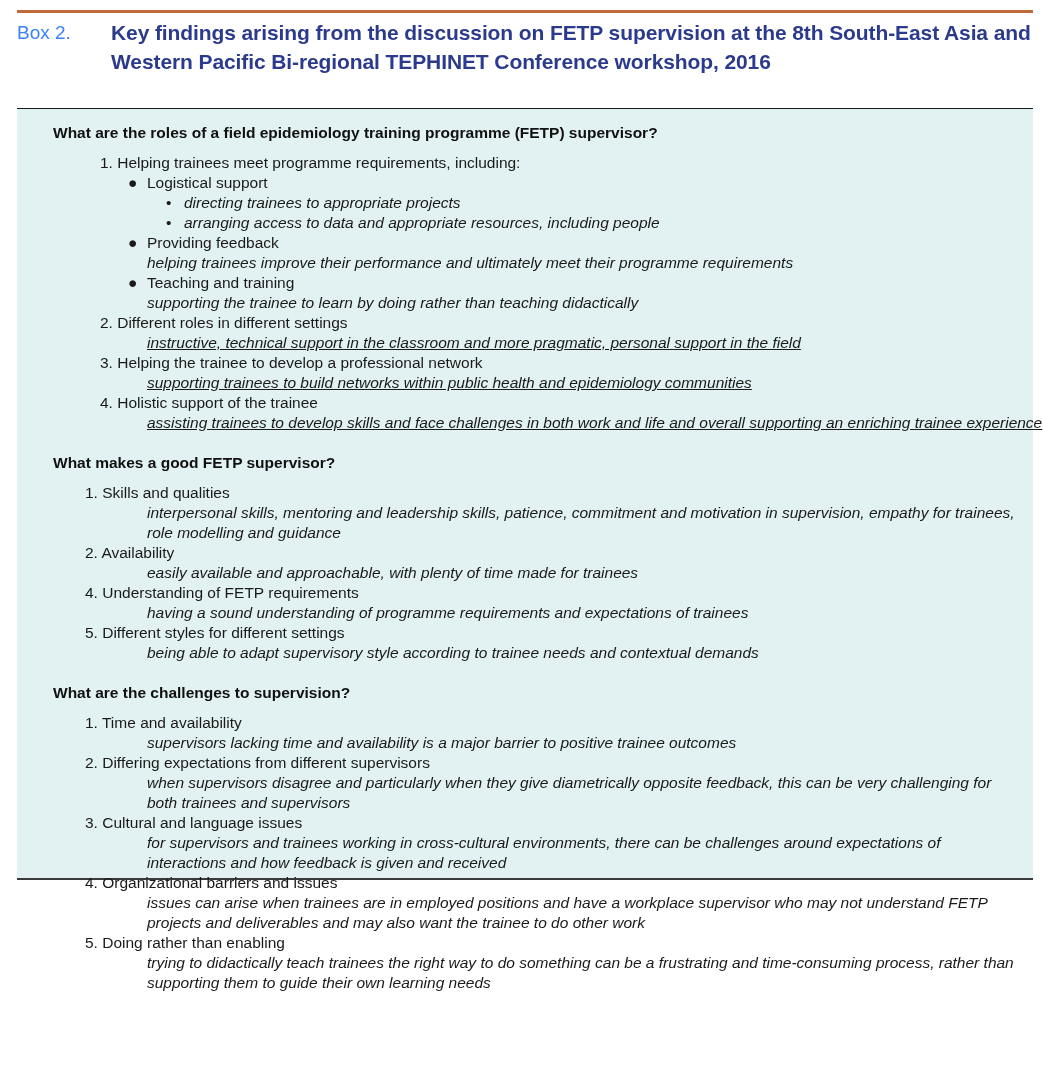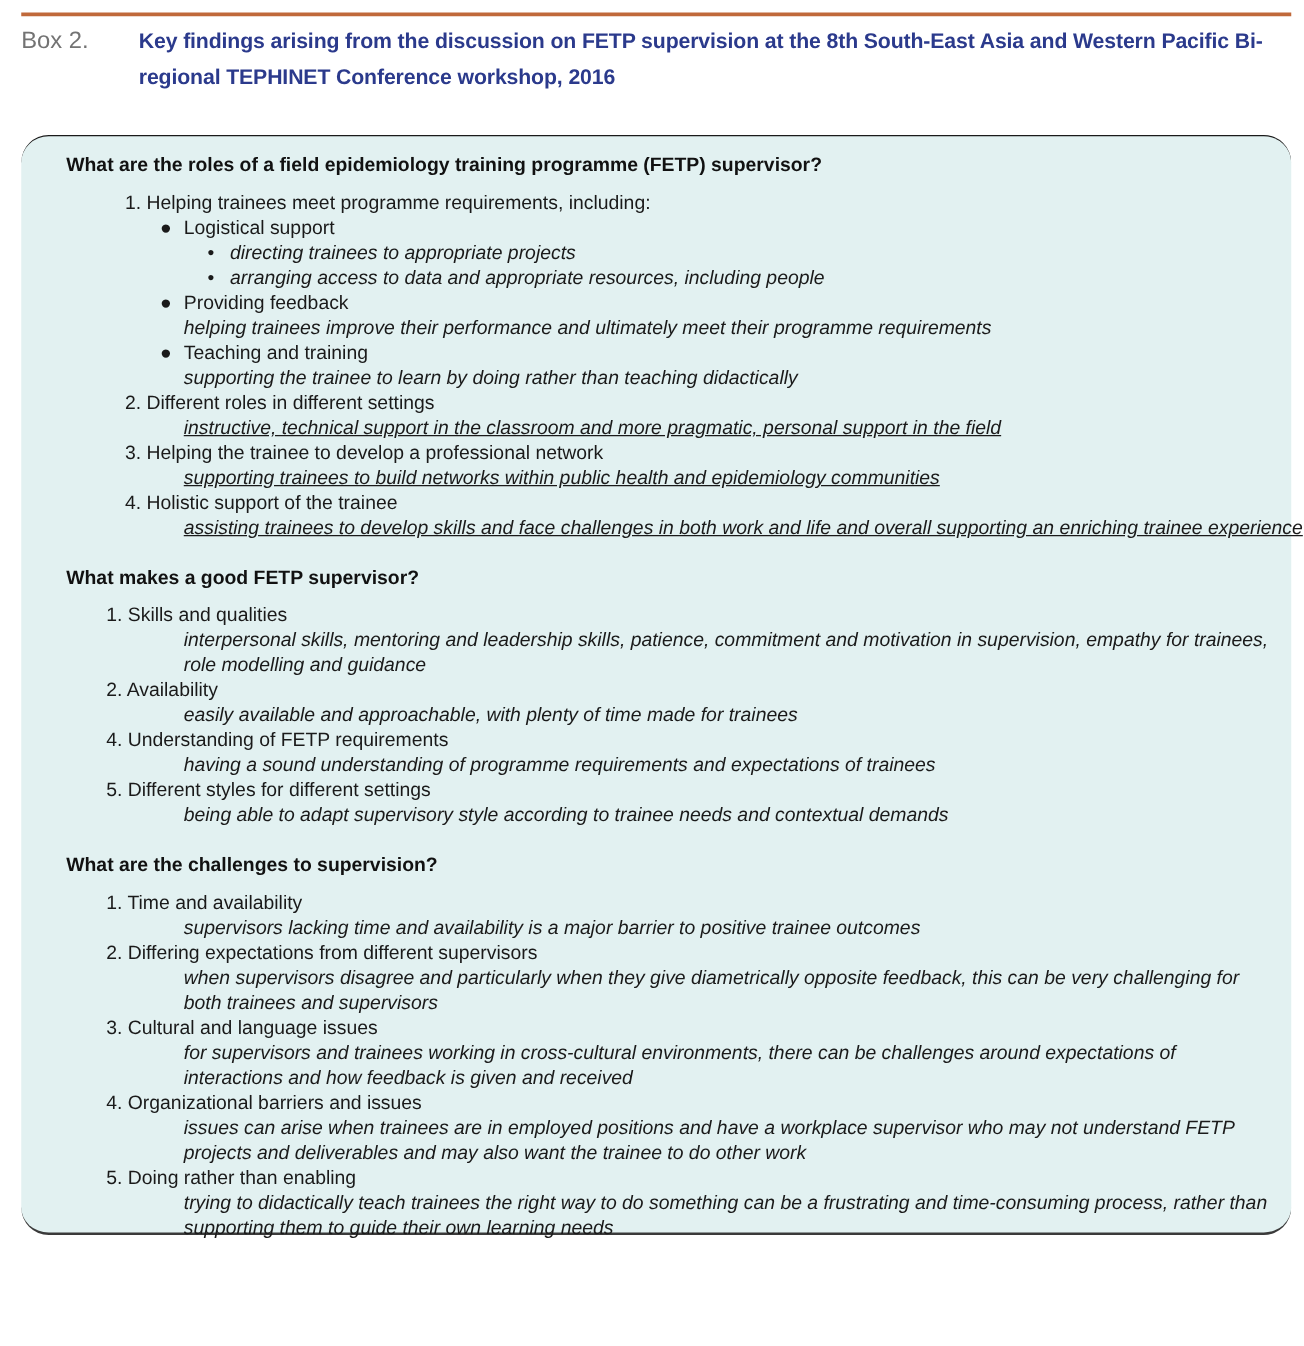"Box 2." .box-label { color: #737373 -> #3b82f6 }
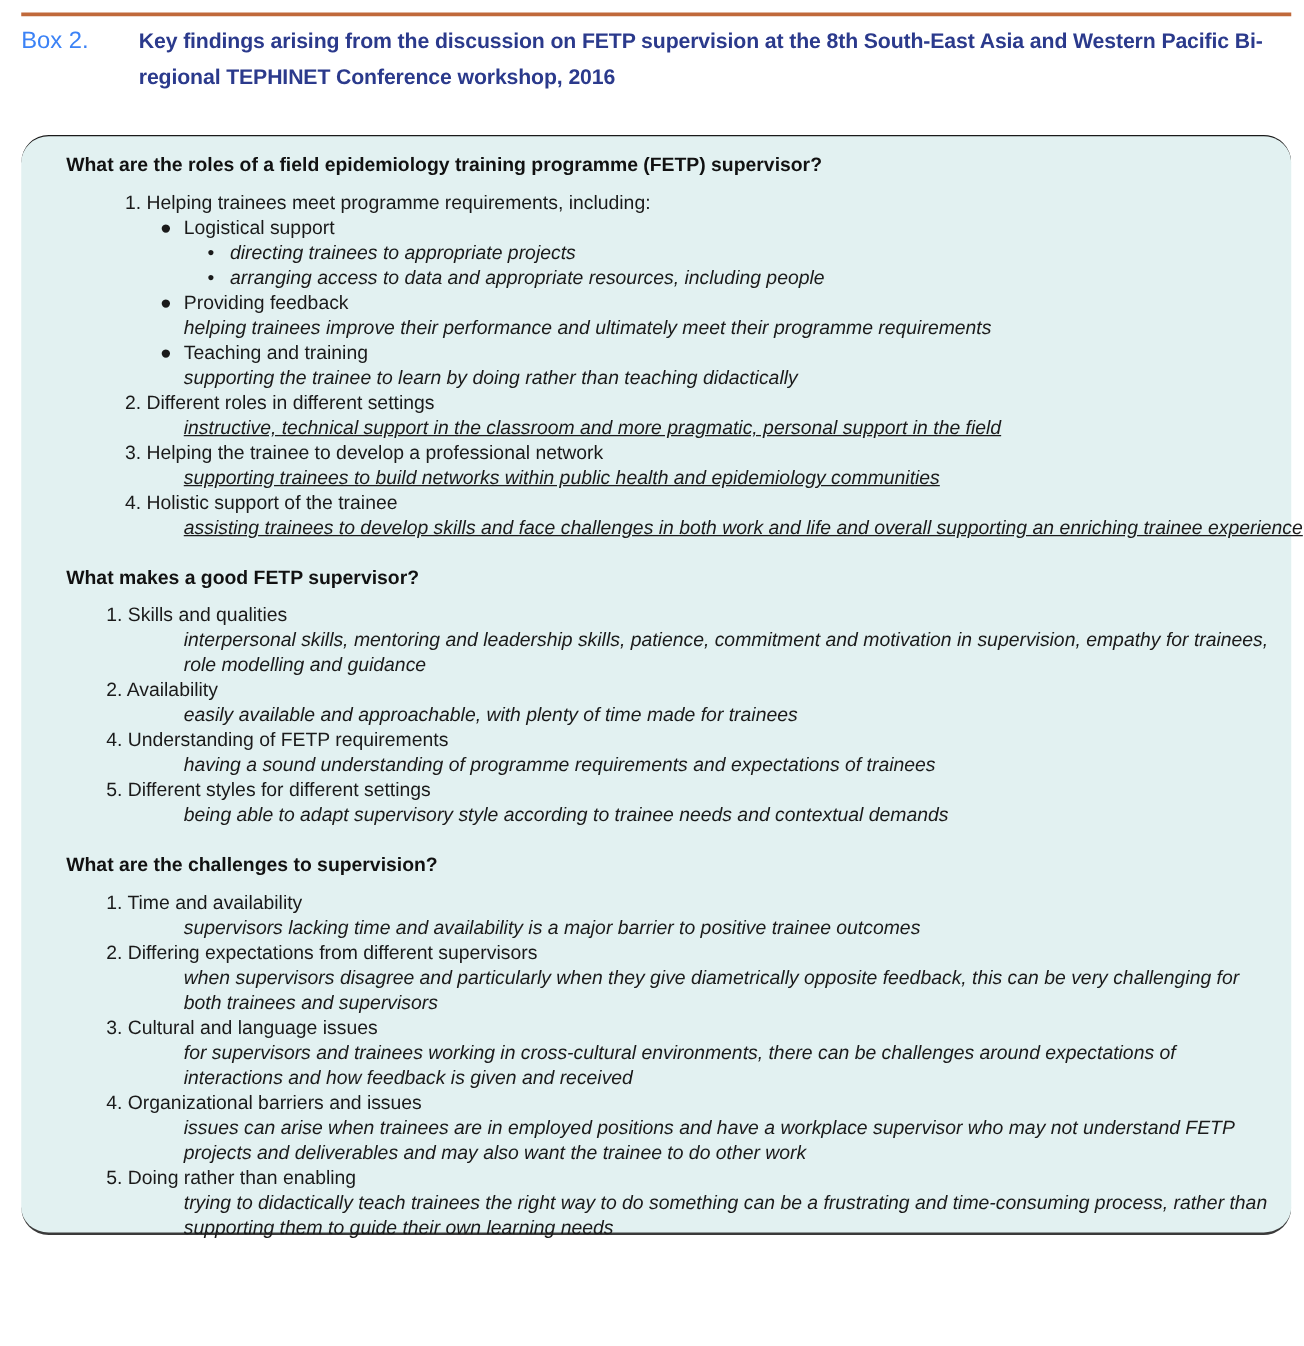"Key findings arising from the" .box-title { font-size: 17px -> 21px }
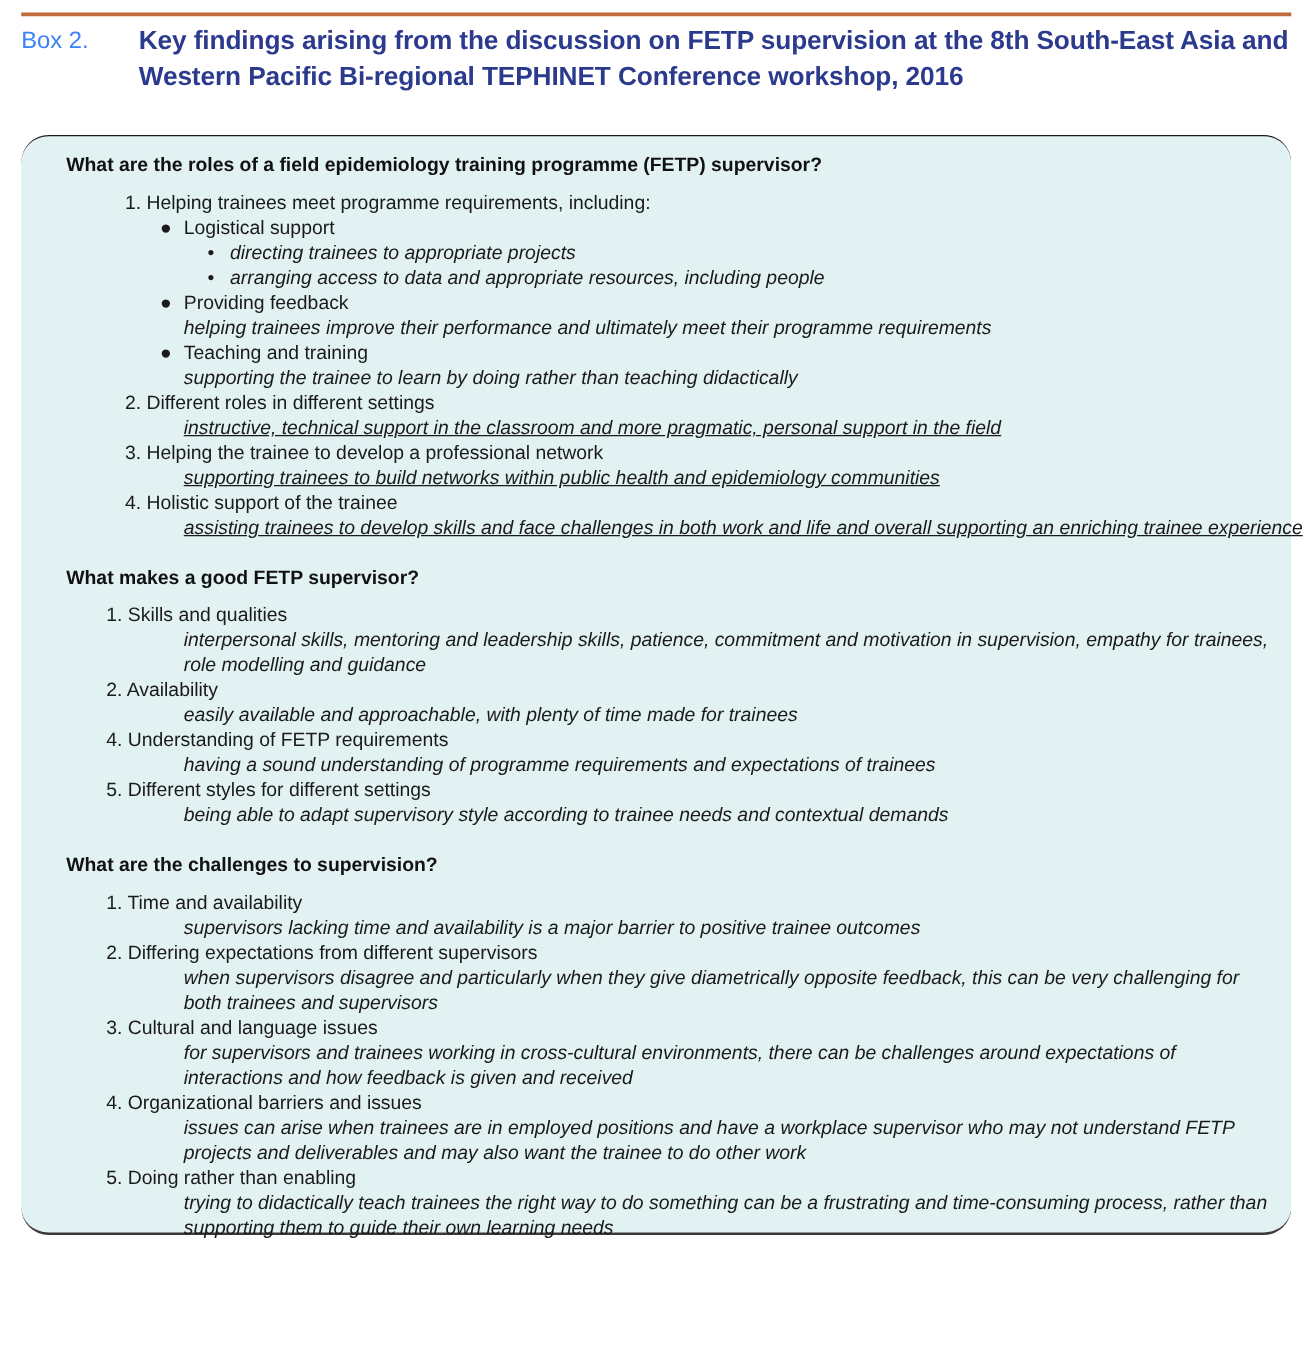"What are the roles of" .panel { border-radius: 22px -> none; height: 880px -> 772px }
